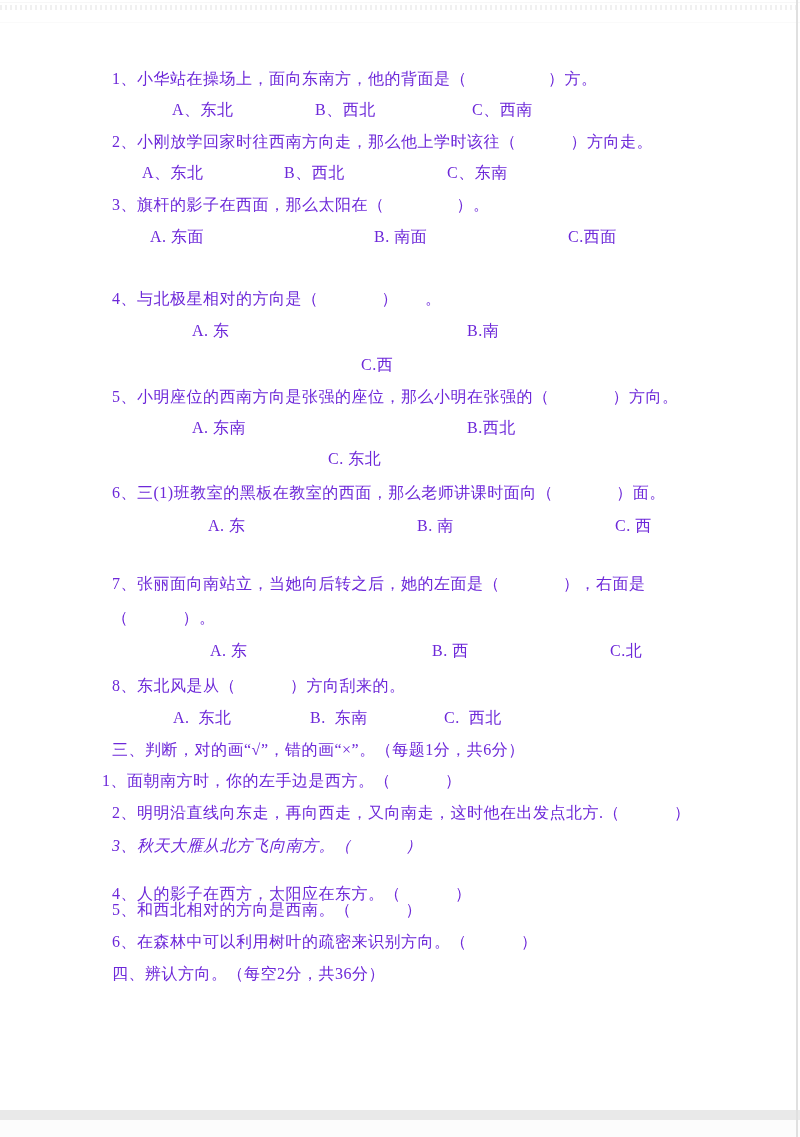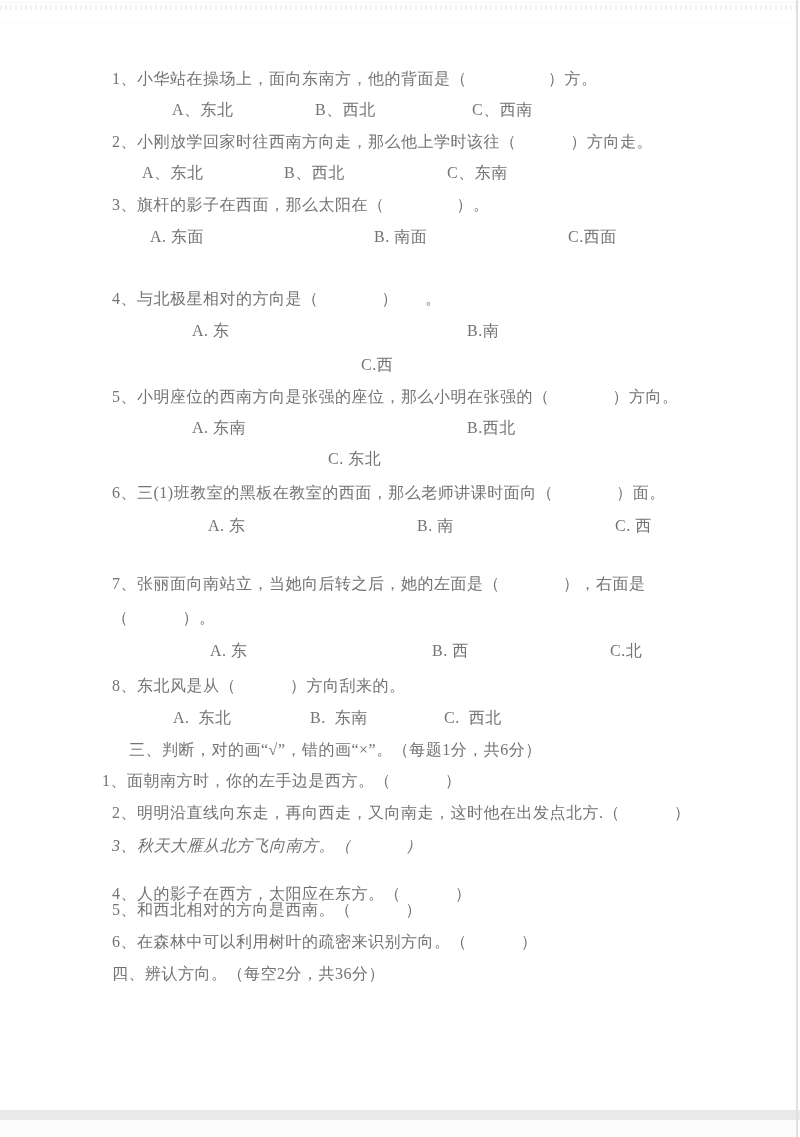"1、小华站在操场上，面向东南方，他的背面是（ ）方。" .tline { color: #737373 -> #6d28d9 }
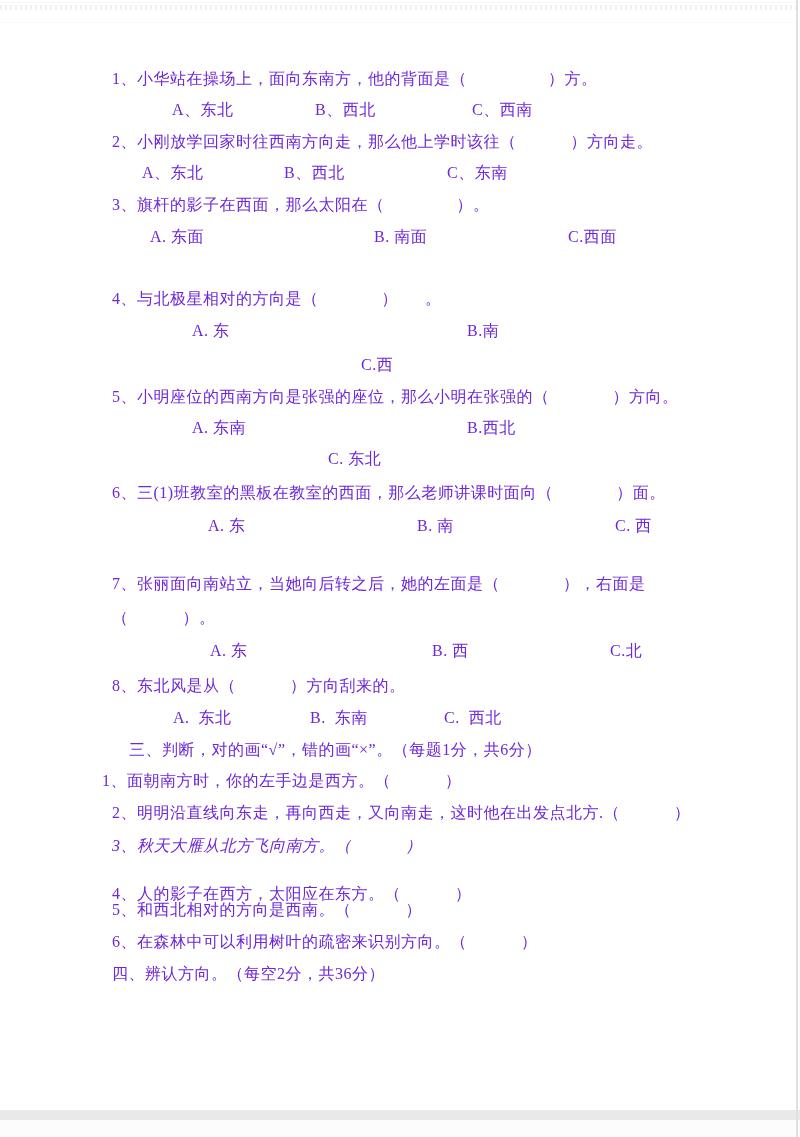"三、判断，对的画“√”，错的画“×”。（每题1分，共6分）" div.tline { left: 129px -> 112px }
